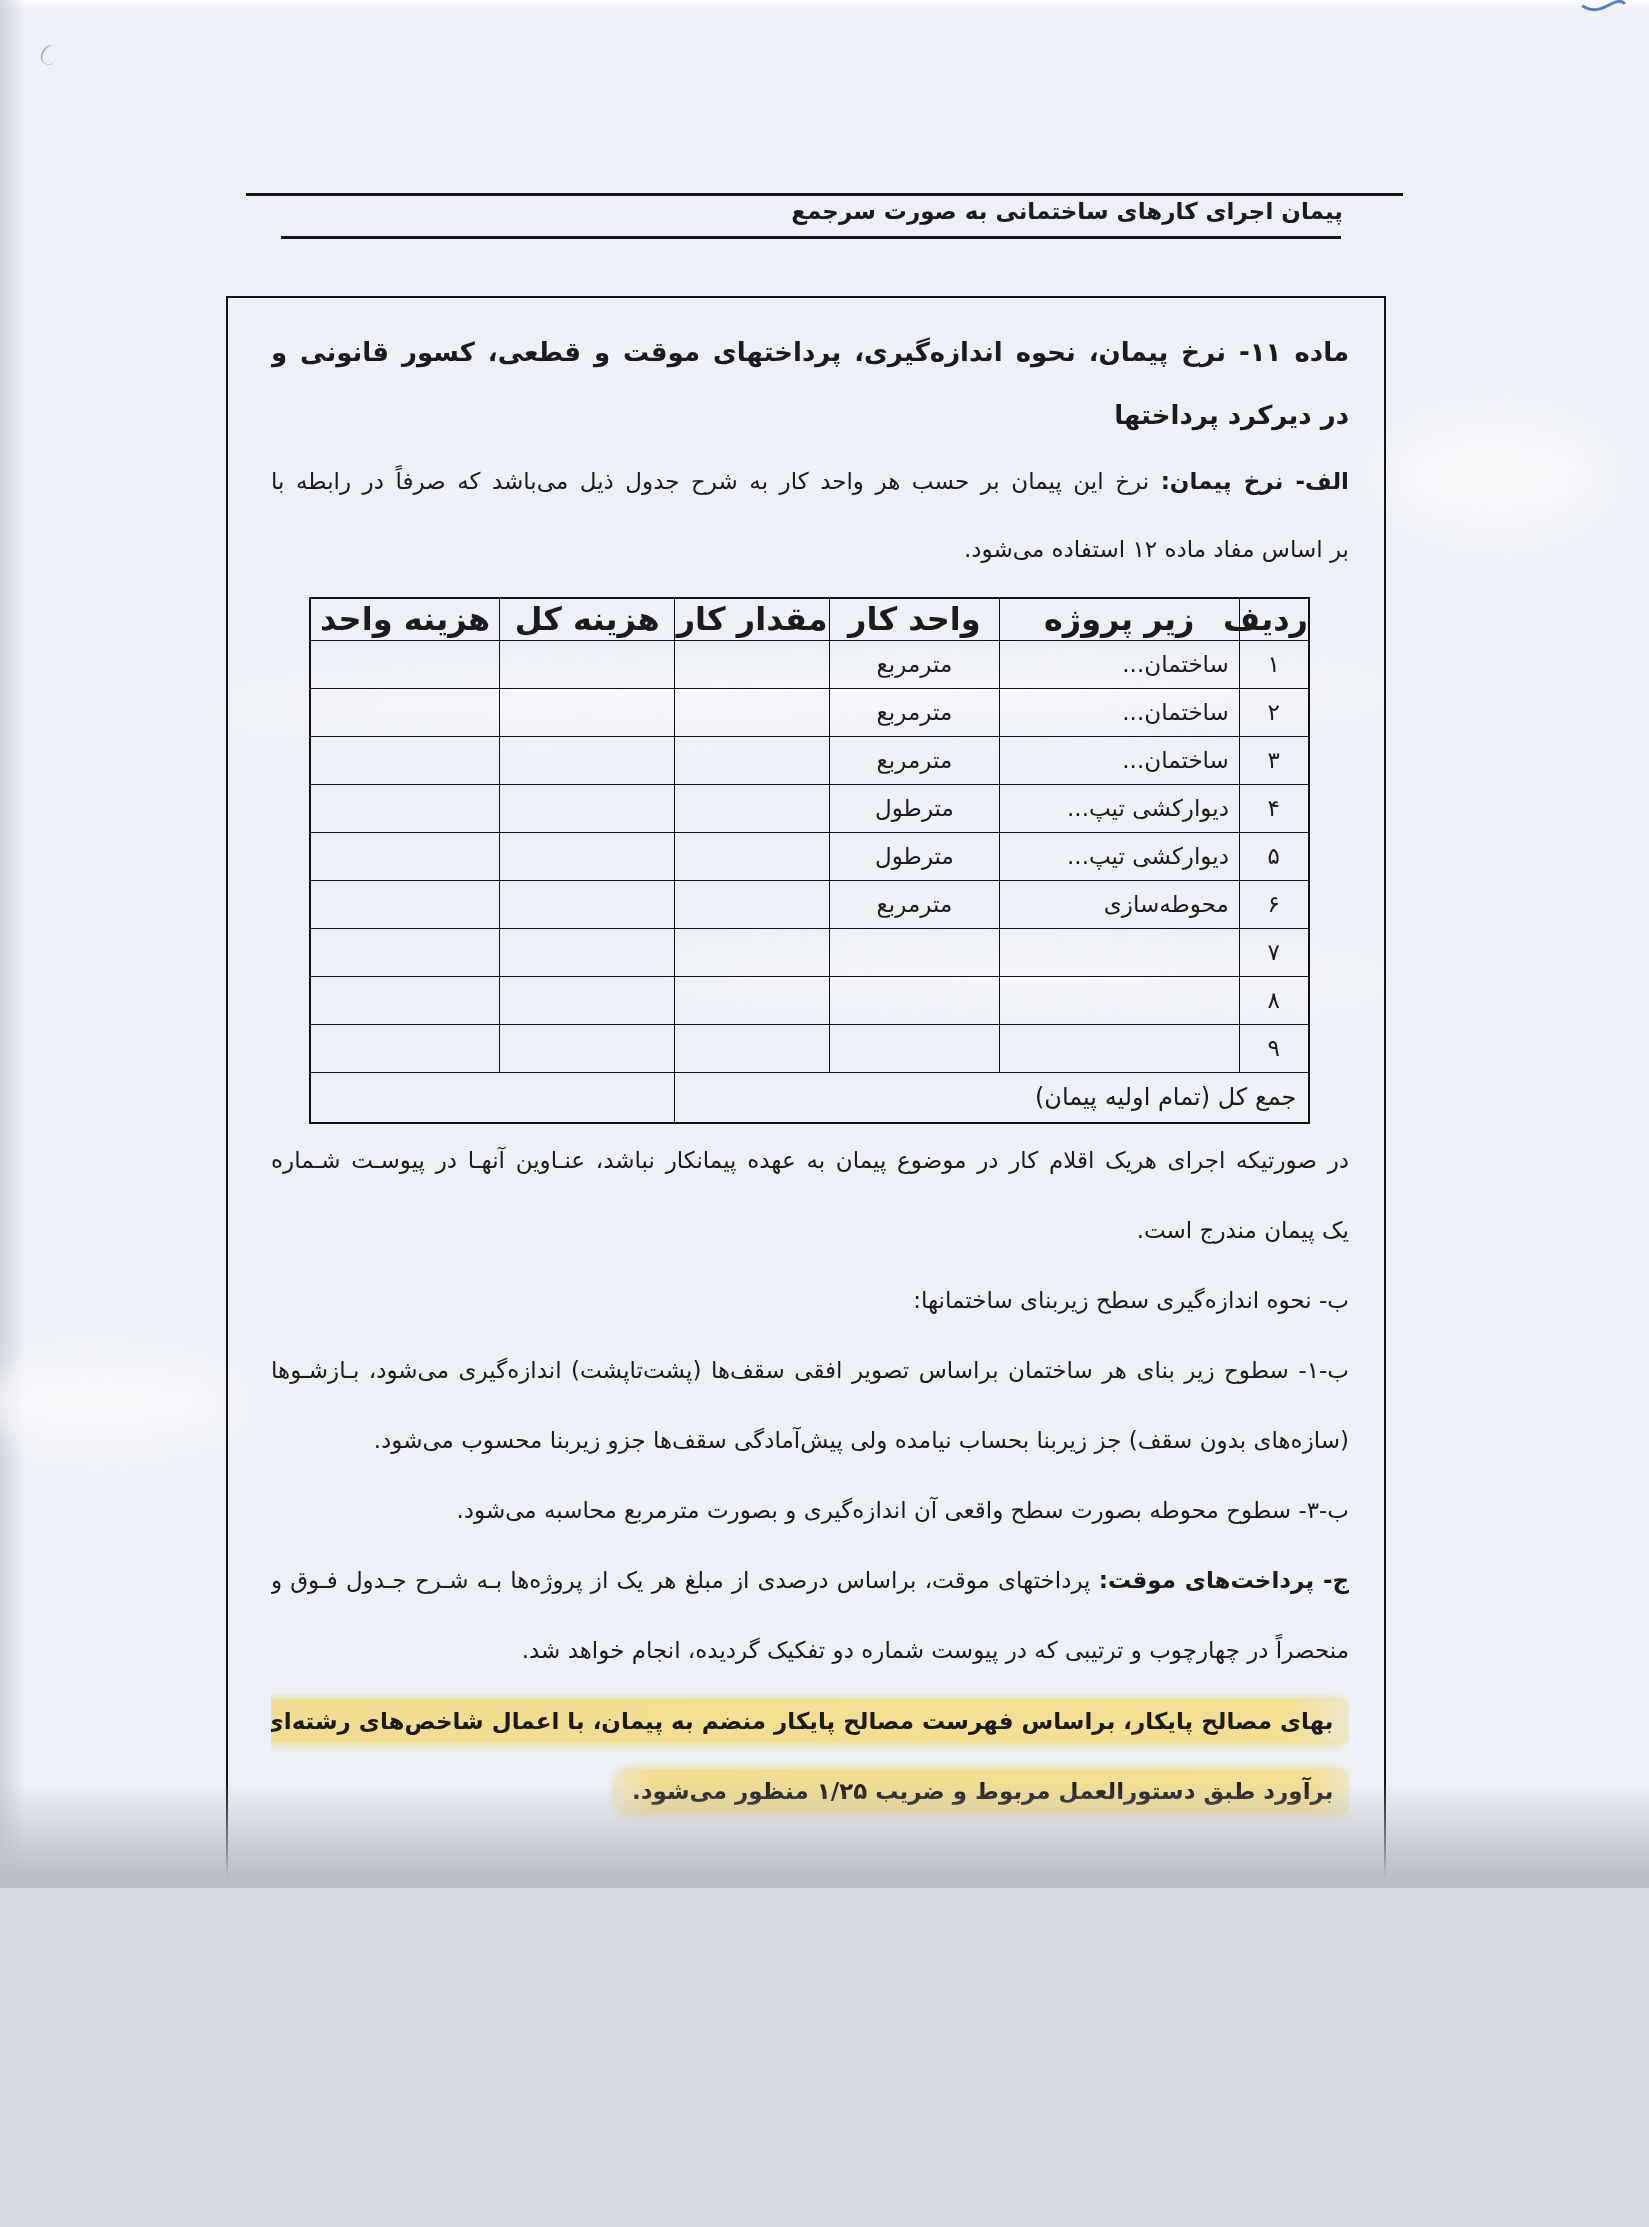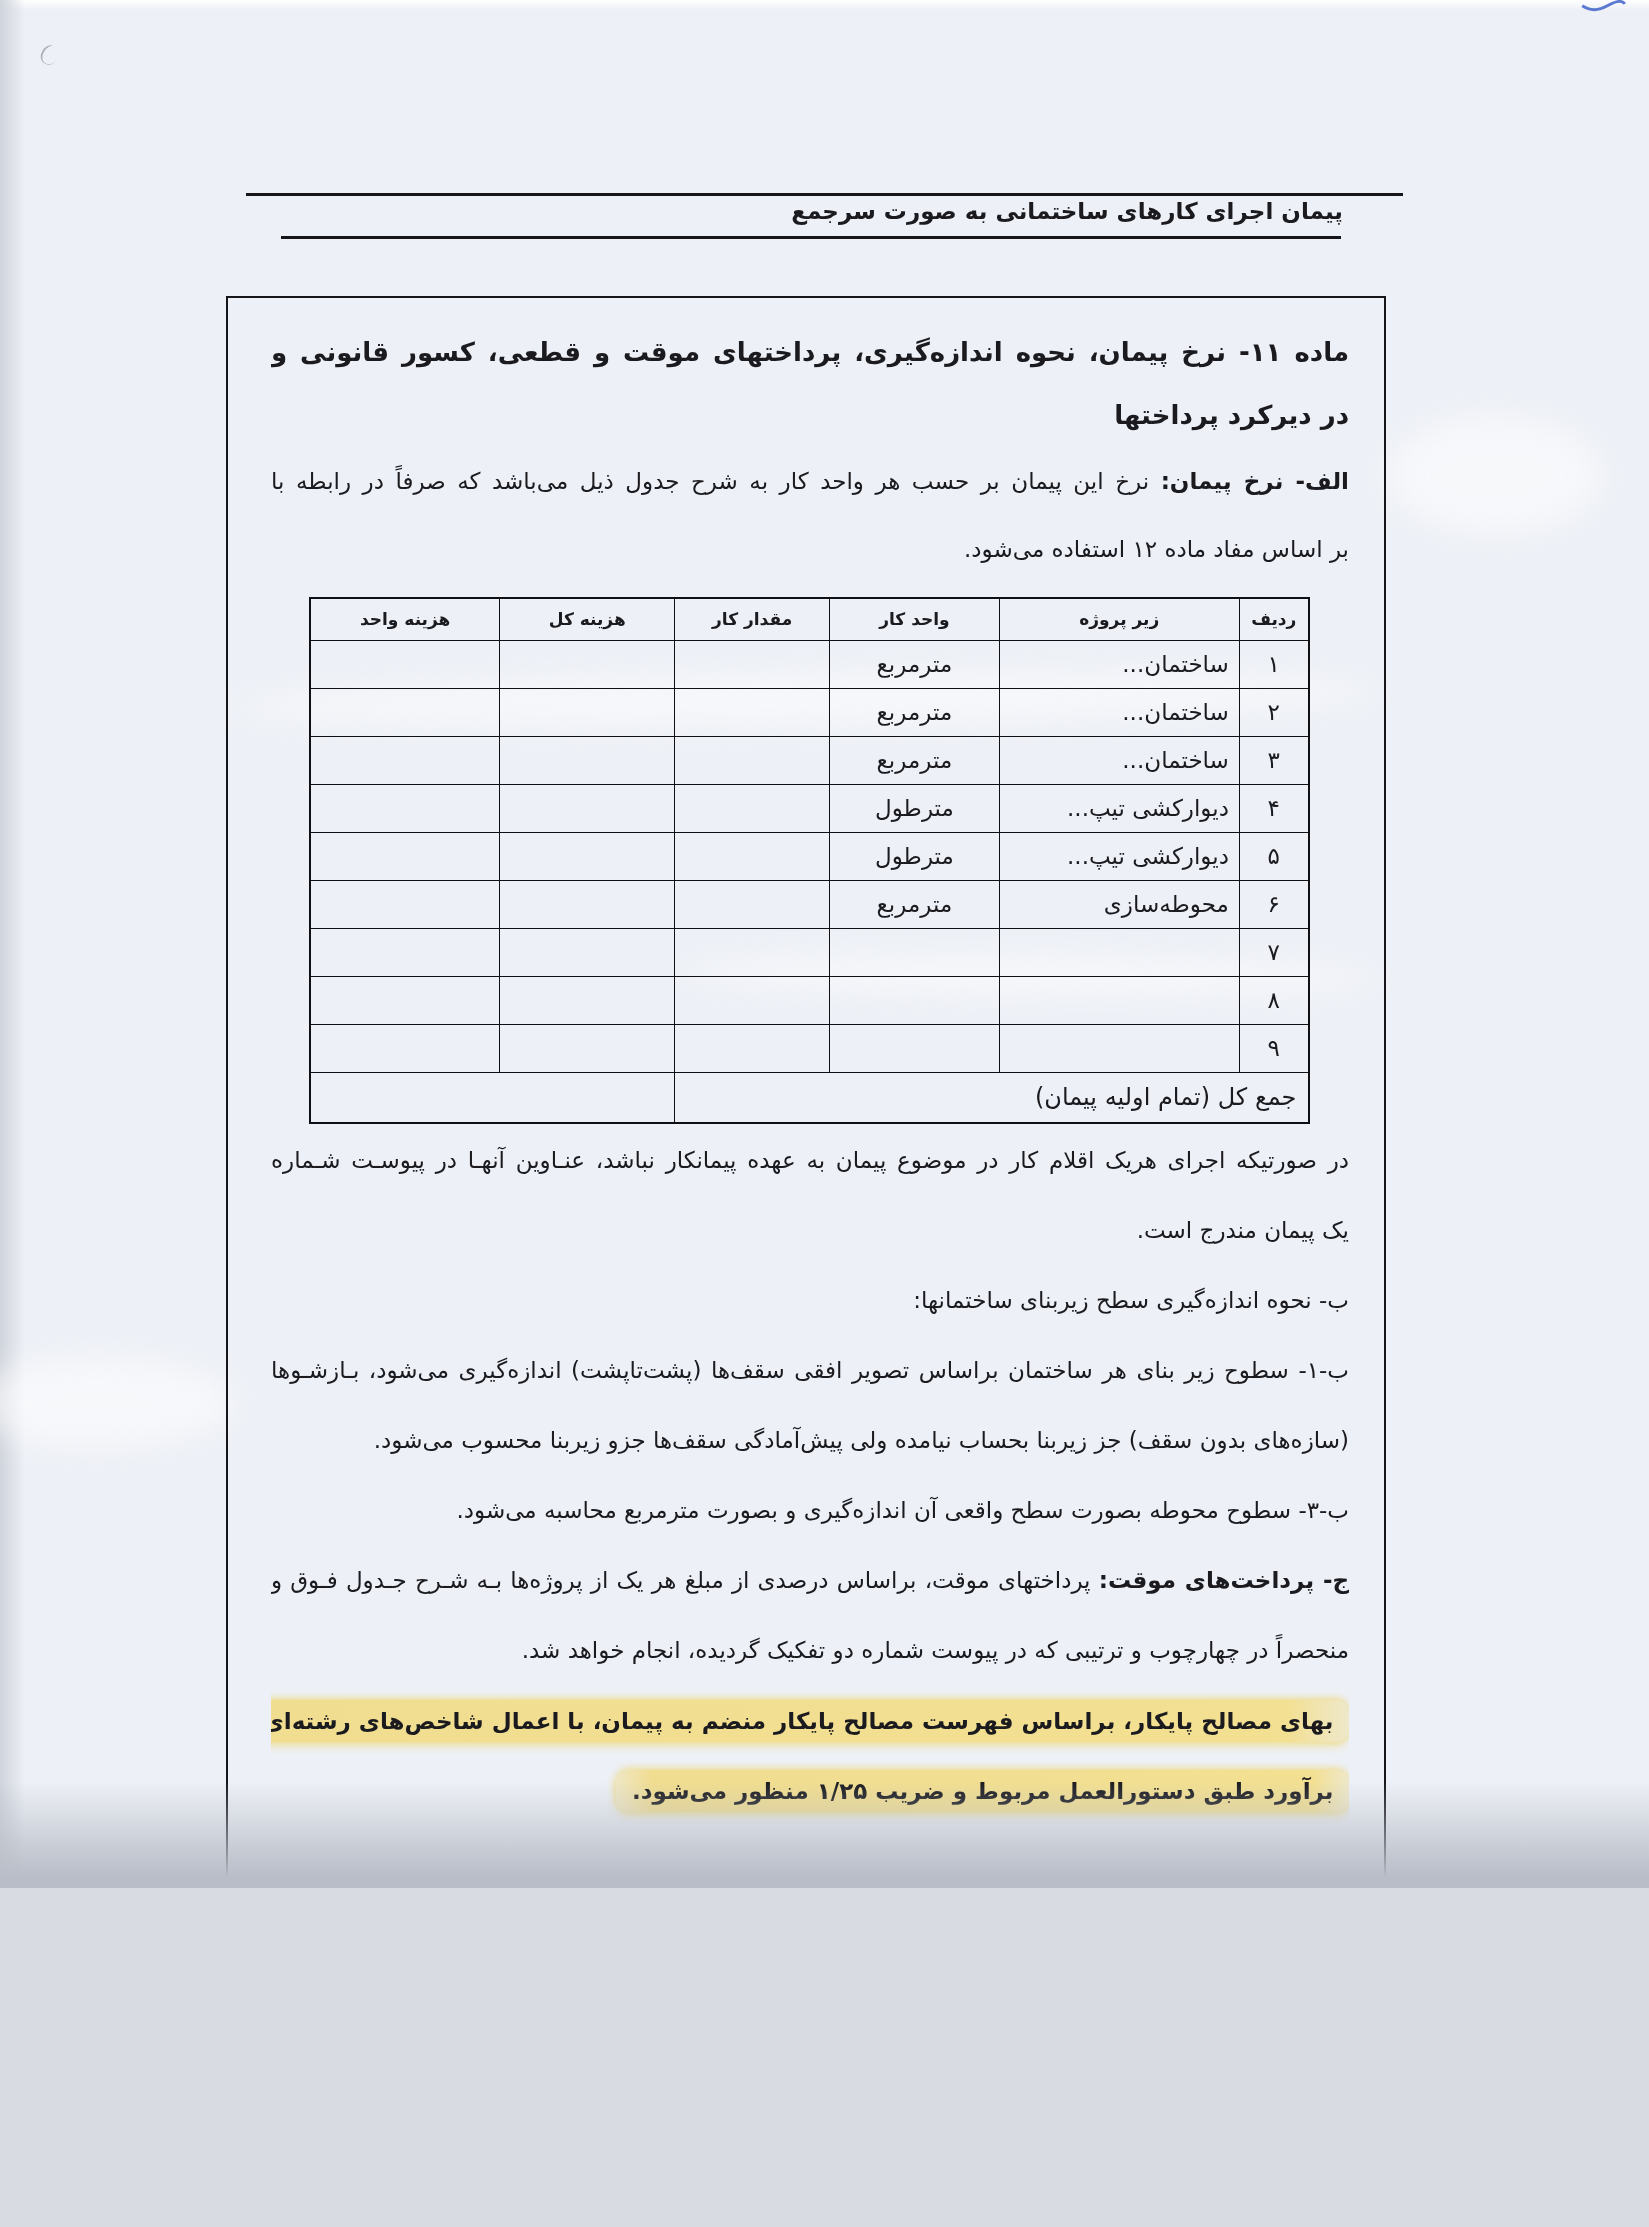"هزینه واحد" .rate-table th { font-size: 17px -> 32px }
